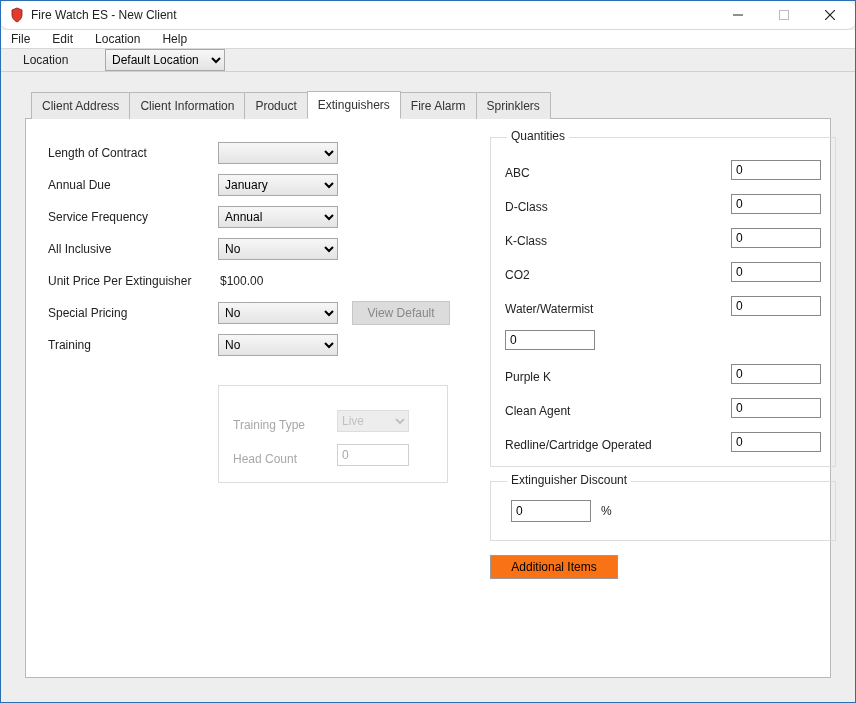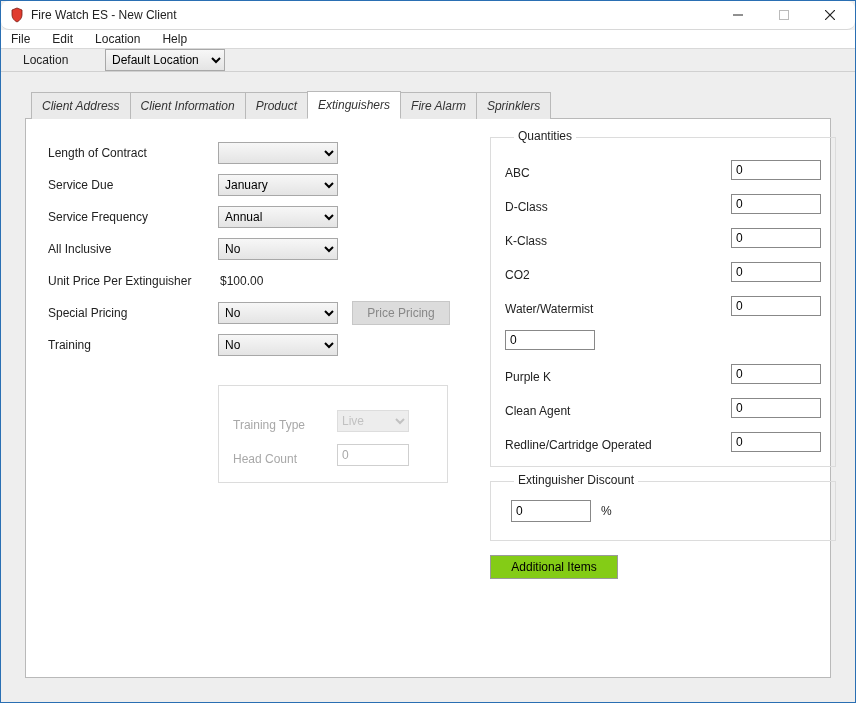"Client Address" .tab { font-style: italic -> none }
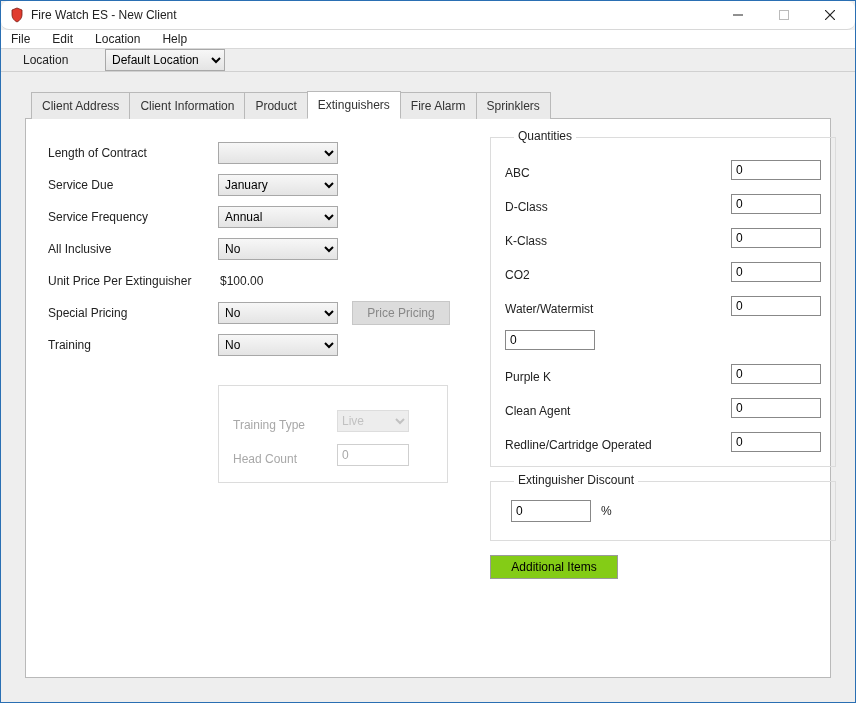"Quantities" .fs .legend { left: 23px -> 16px }
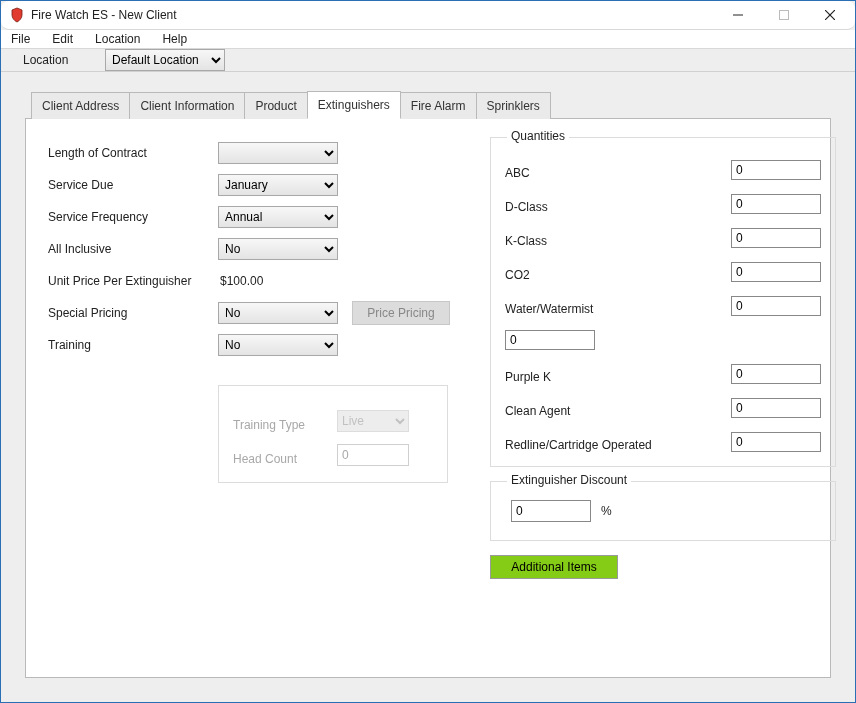"Service Due" span.form-label { text: Service -> Annual }
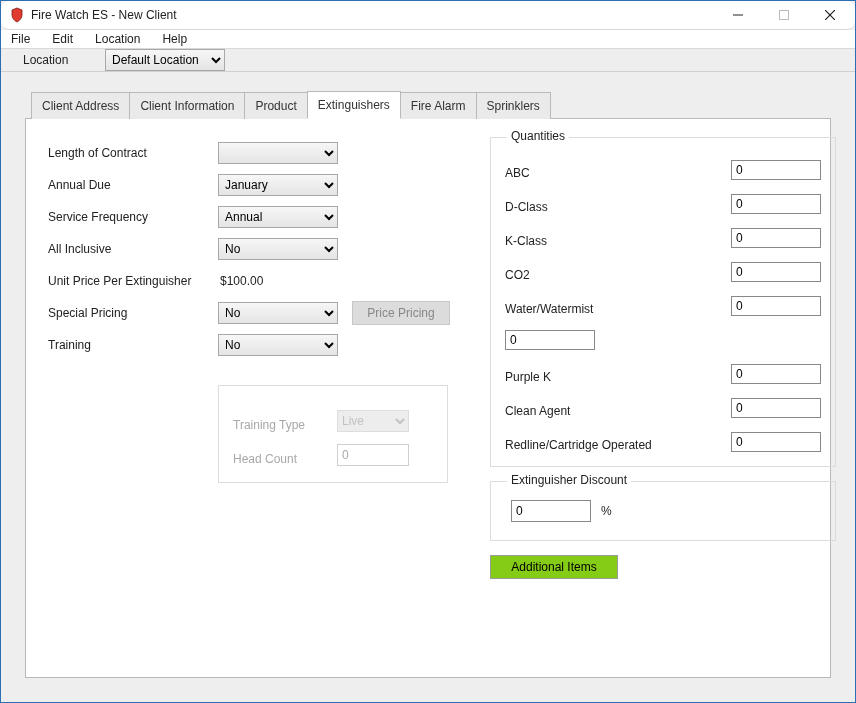"Price Pricing" button.btn { text: Price Pricing -> View Default }
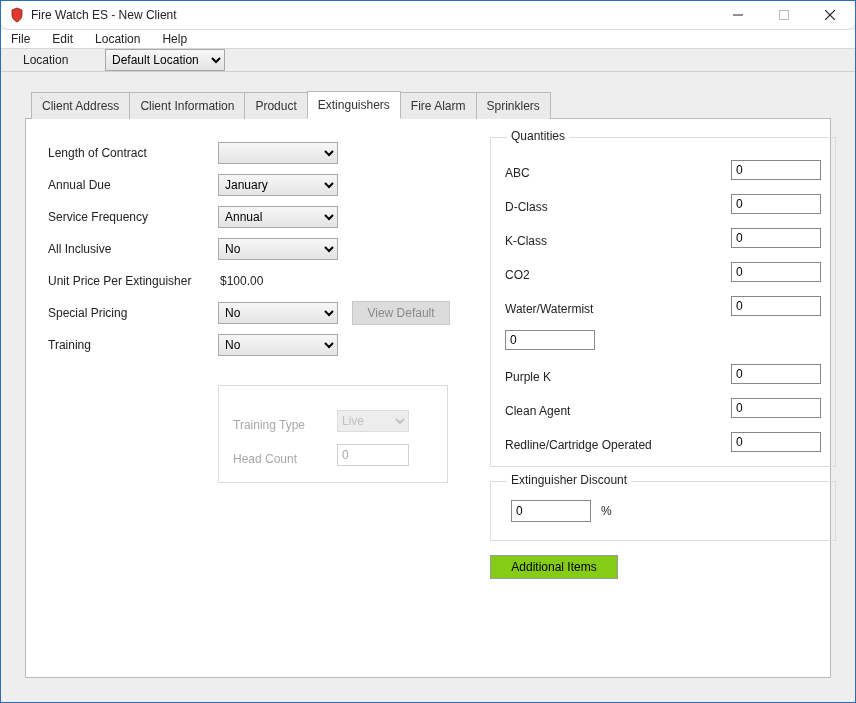"Additional Items" .additional-btn { background: #84cc16 -> #f97316 }
